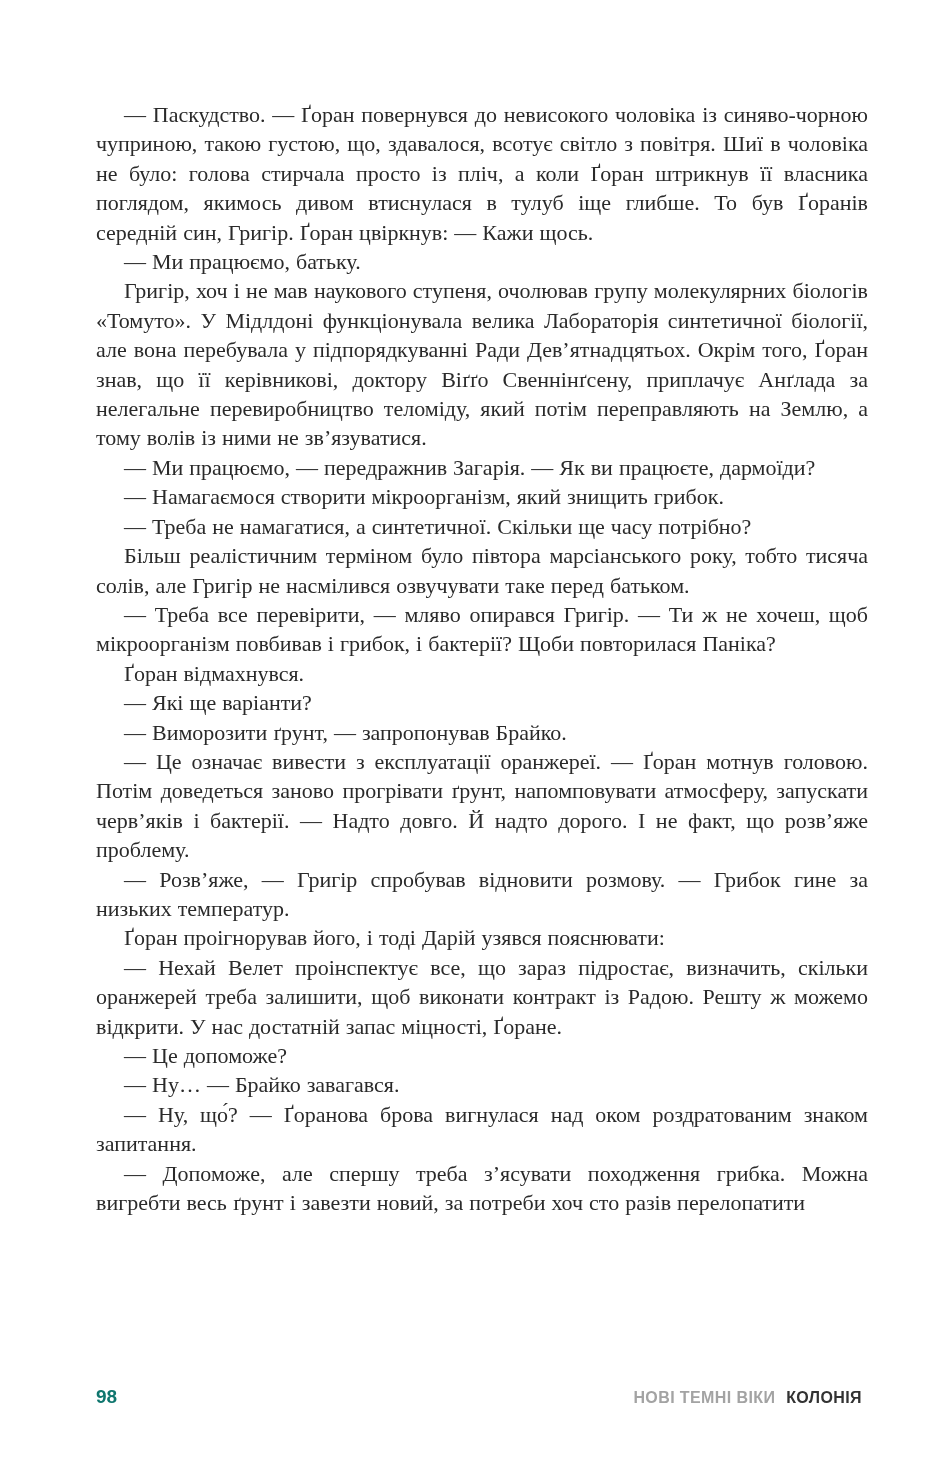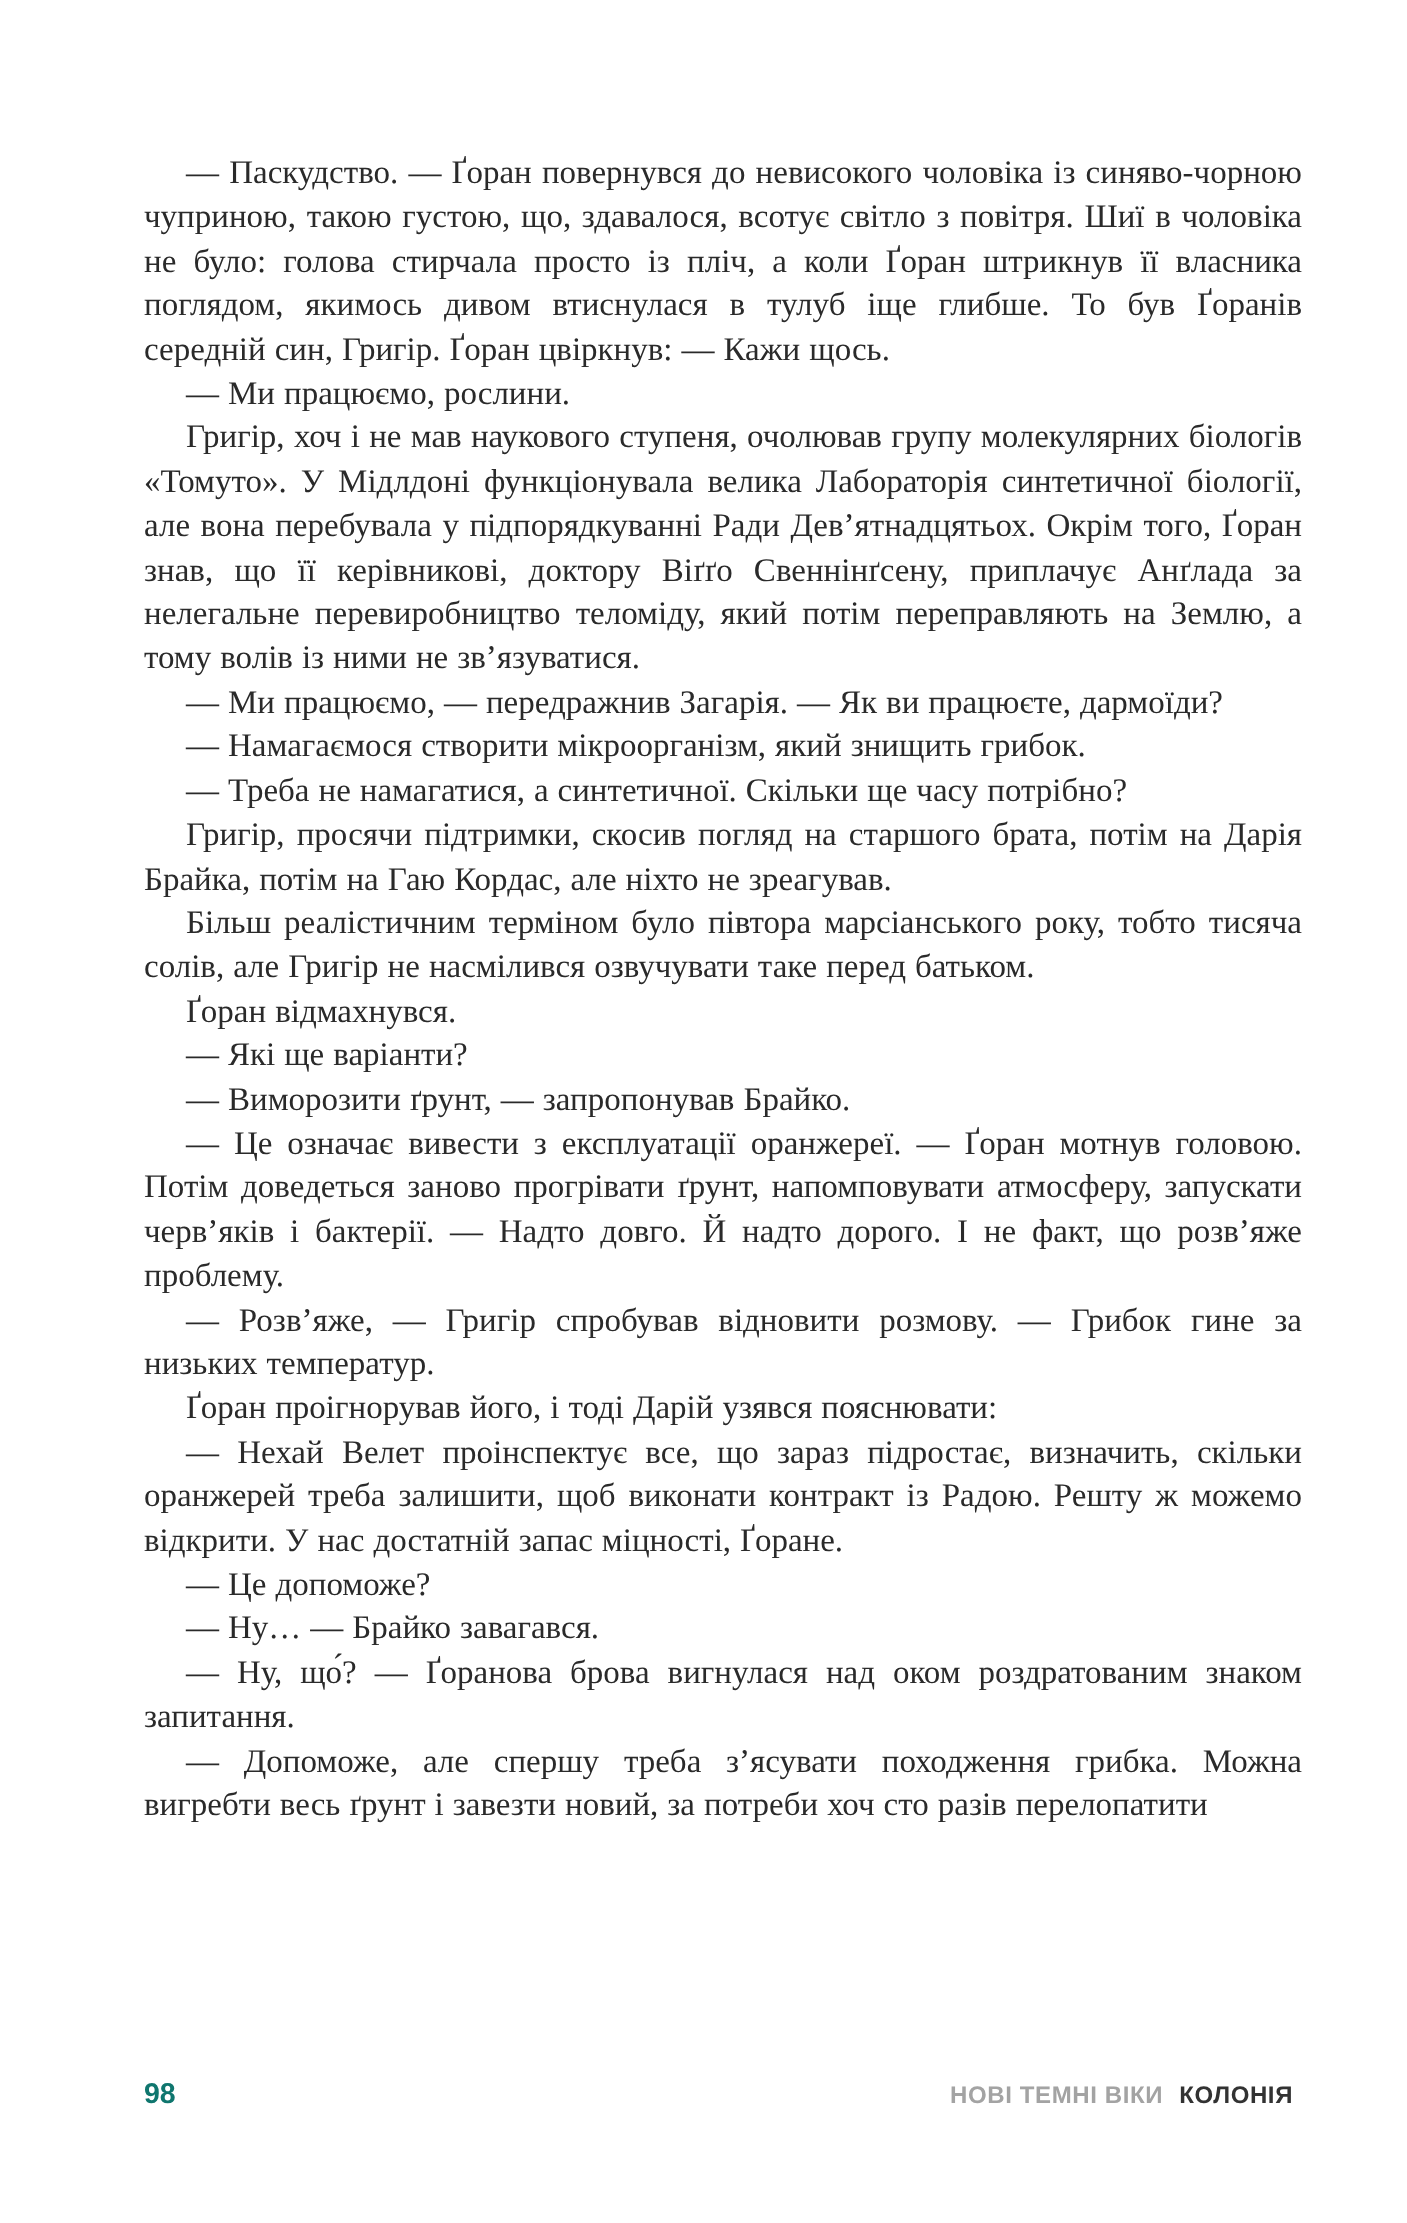"— Ми працюємо, рослини." p.para { text: рослини -> батьку }
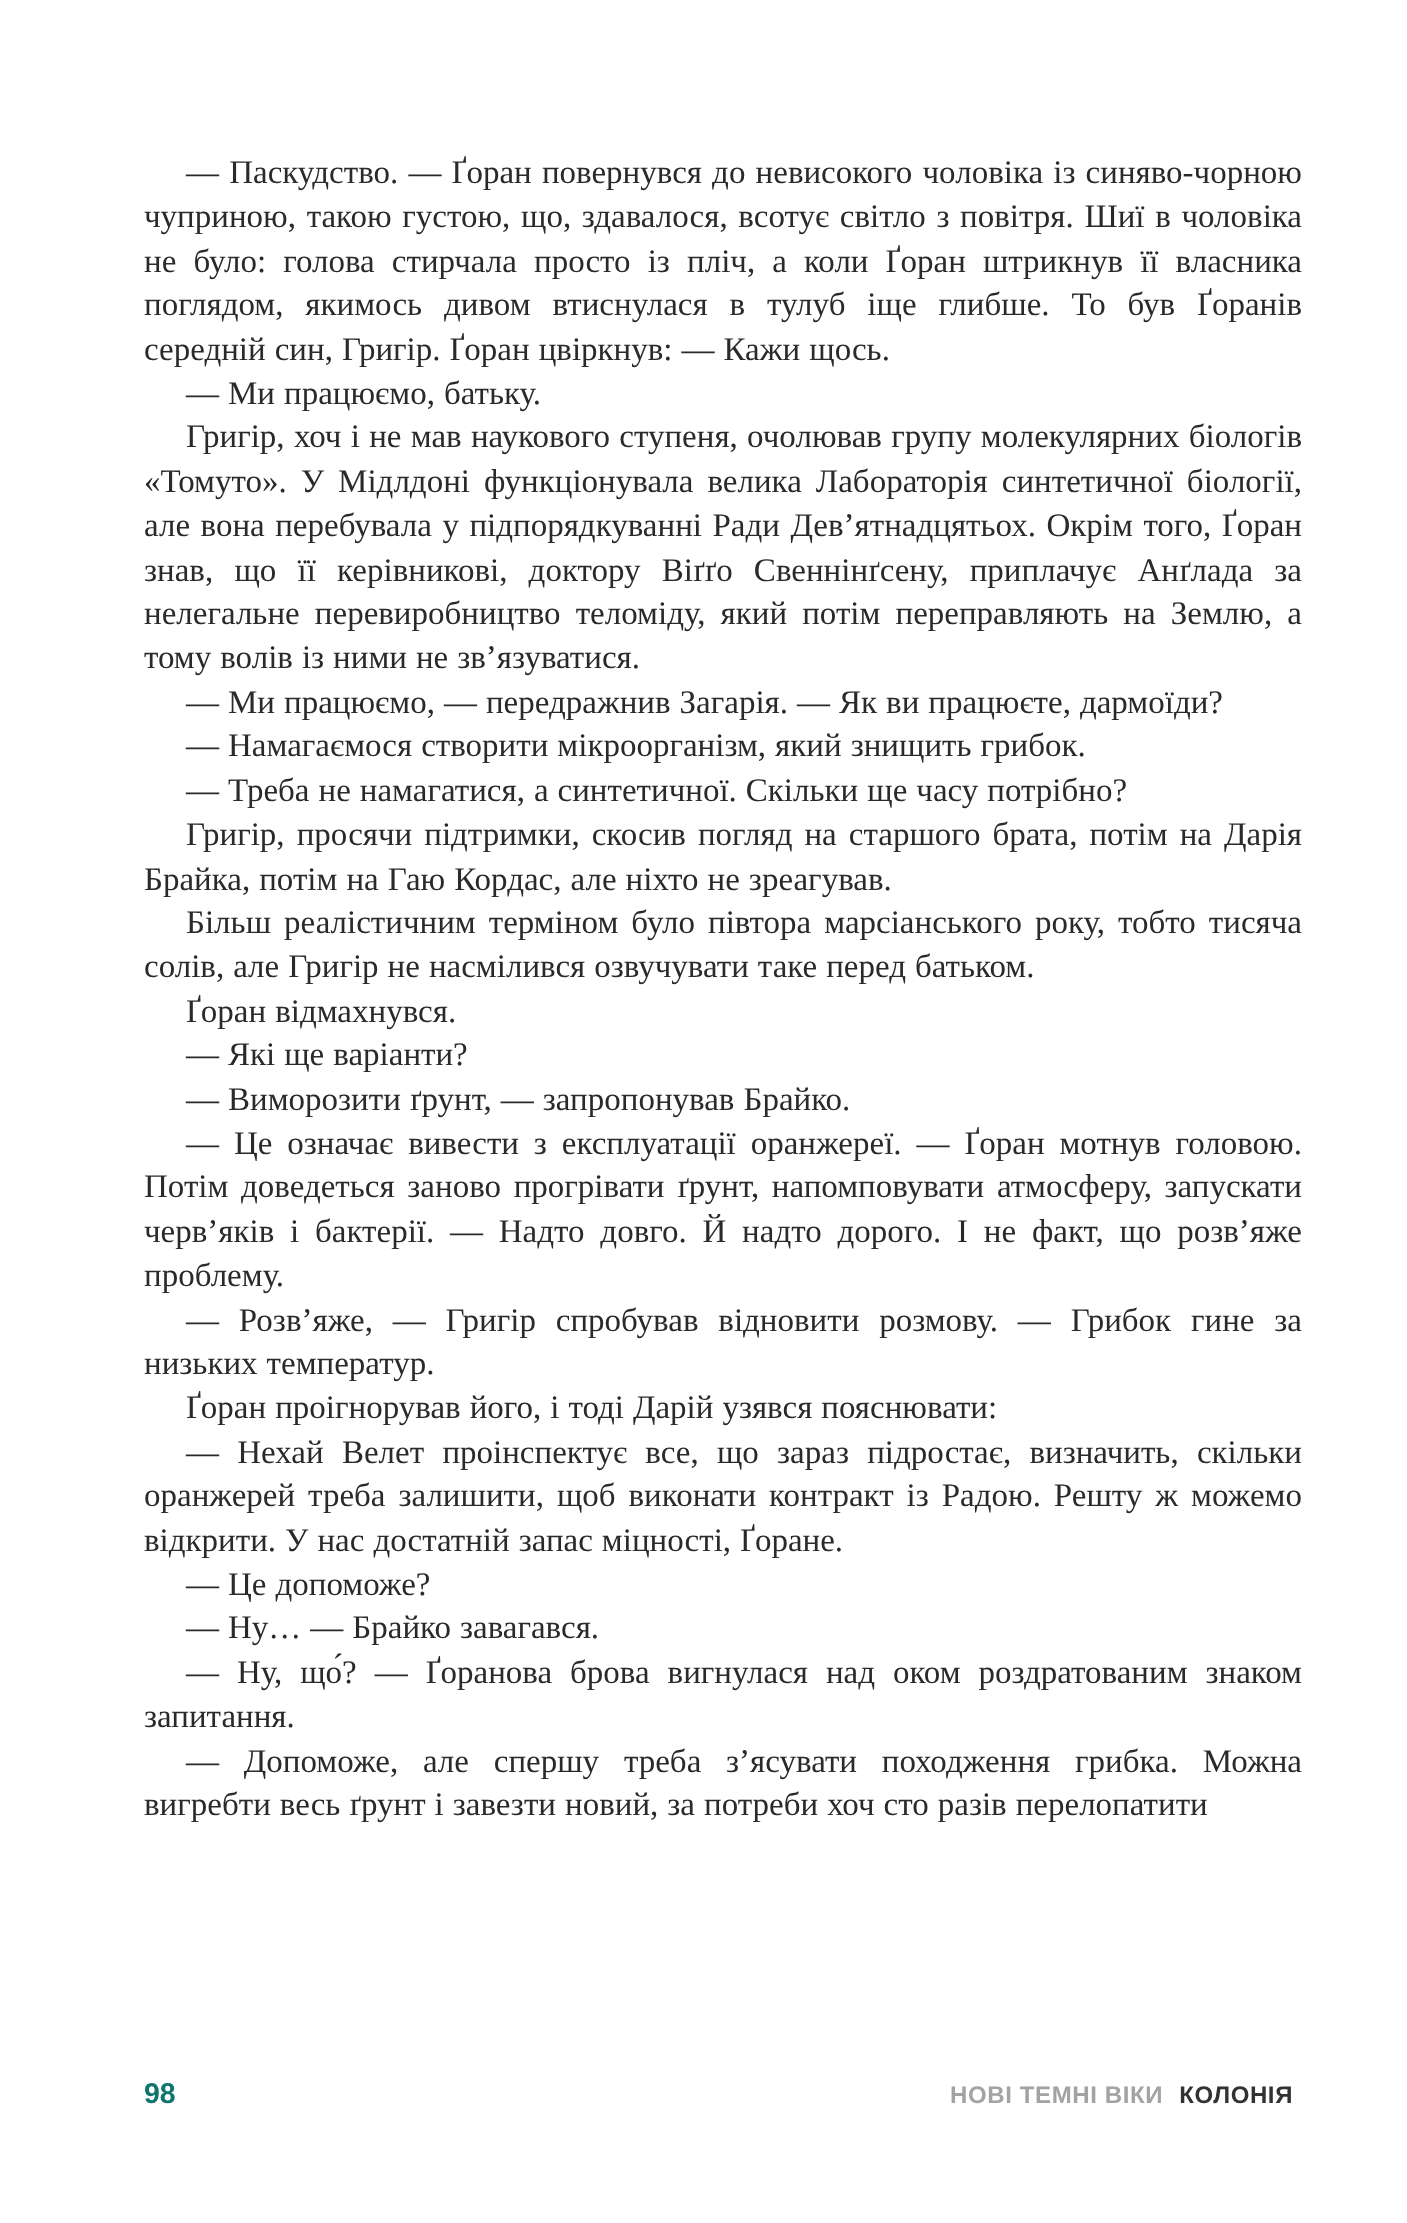"Григір, просячи підтримки, скосив погляд" p.para { html: <p>Григір, просячи підтримки, скосив погляд на старшого брата, потім на Дарія Брайка, потім на Гаю Кордас, але ніхто не зреагував.</p> -> none }
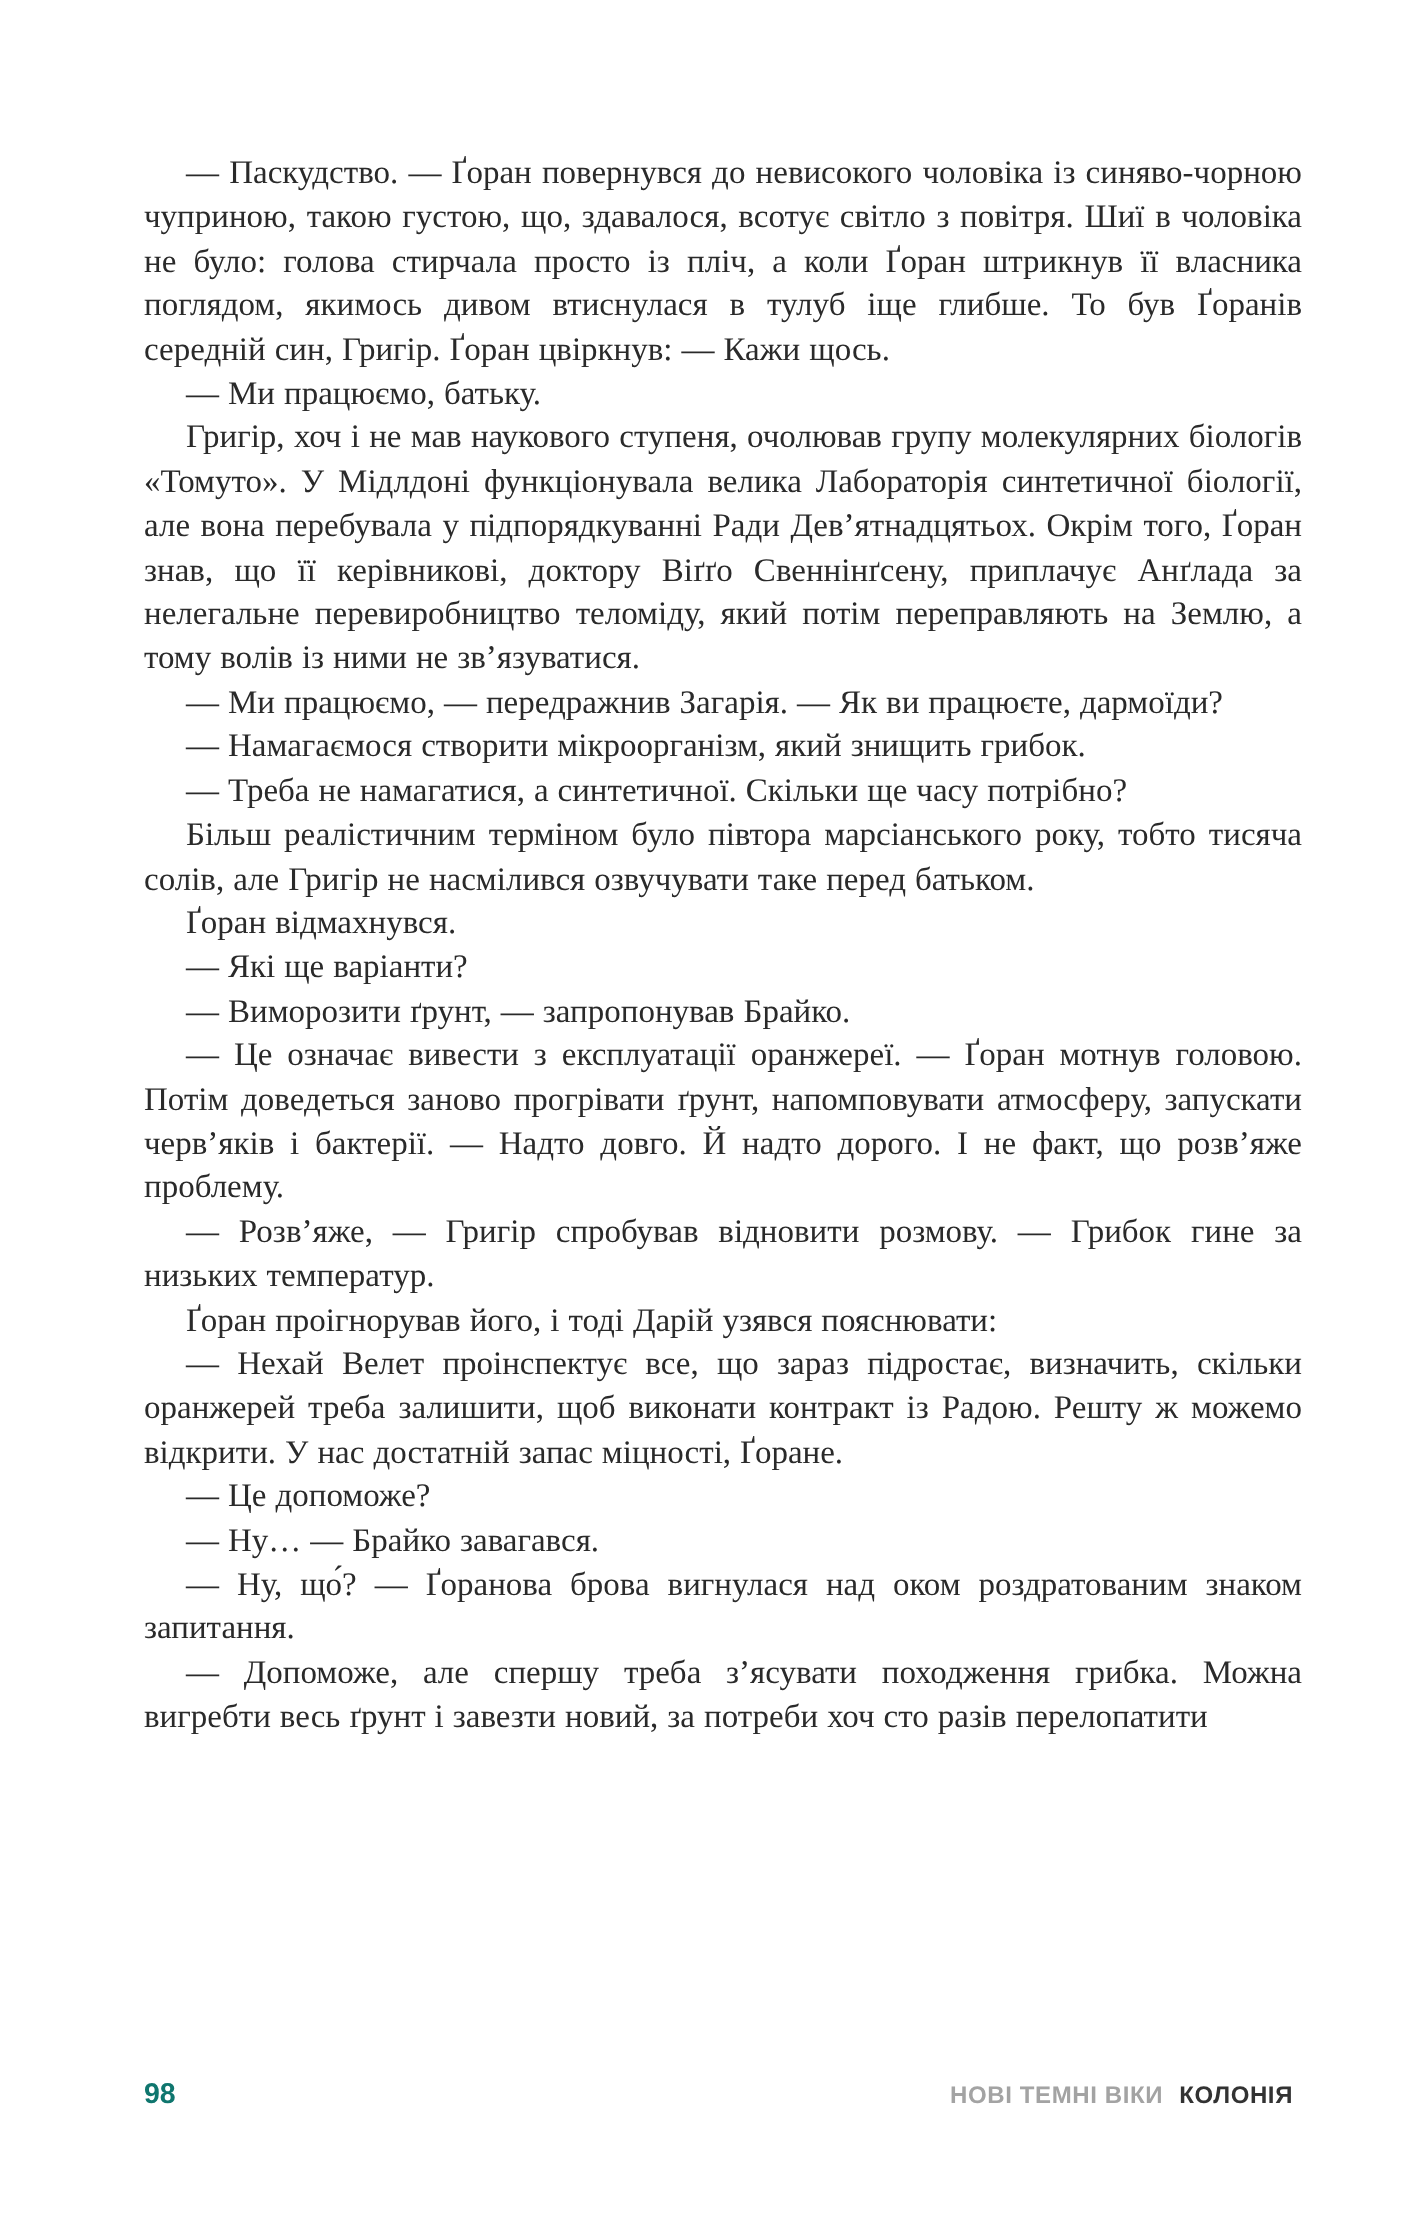"— Треба все перевірити, —" p.para { html: none -> <p>— Треба все перевірити, — мляво опирався Григір. — Ти ж не хочеш, щоб мікроорганізм повбивав і грибок, і бактерії? Щоби повторилася Паніка?</p> }
